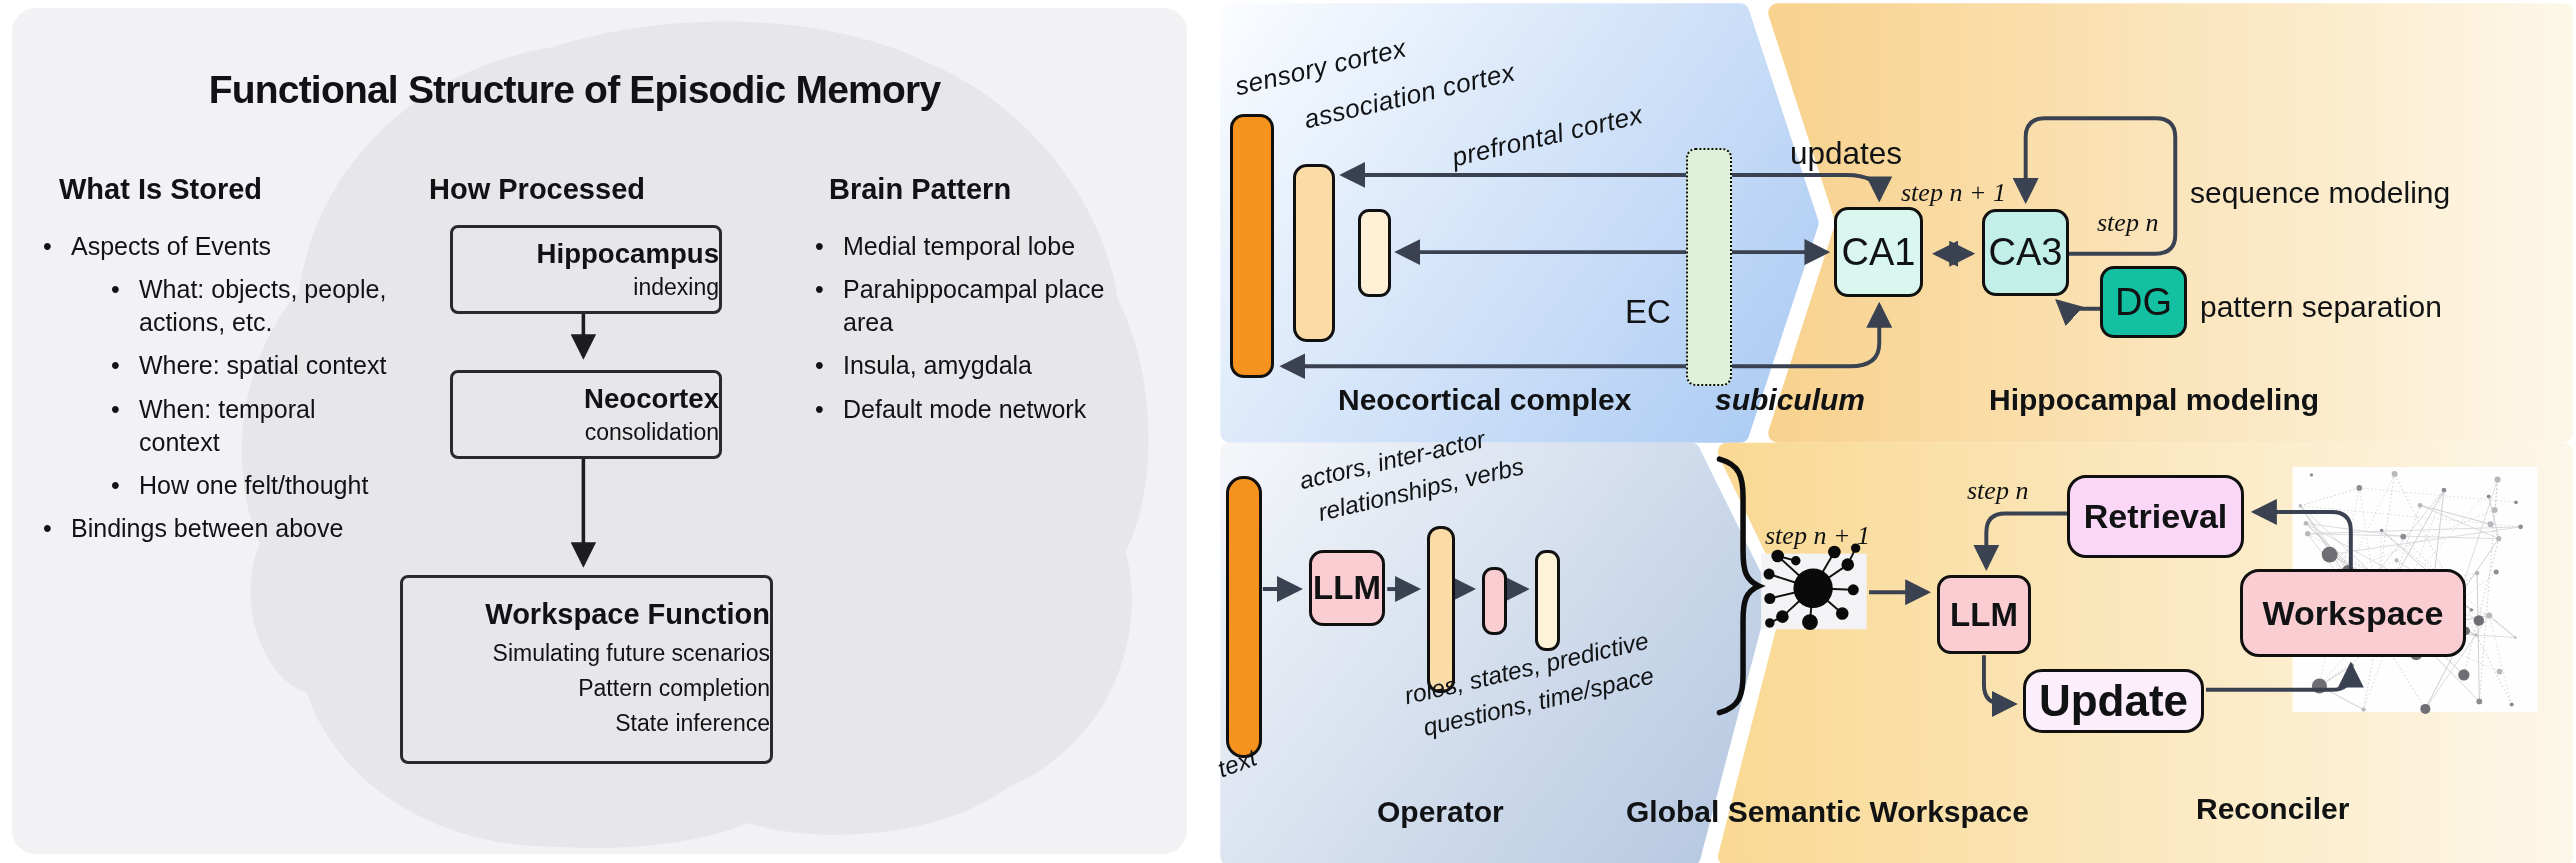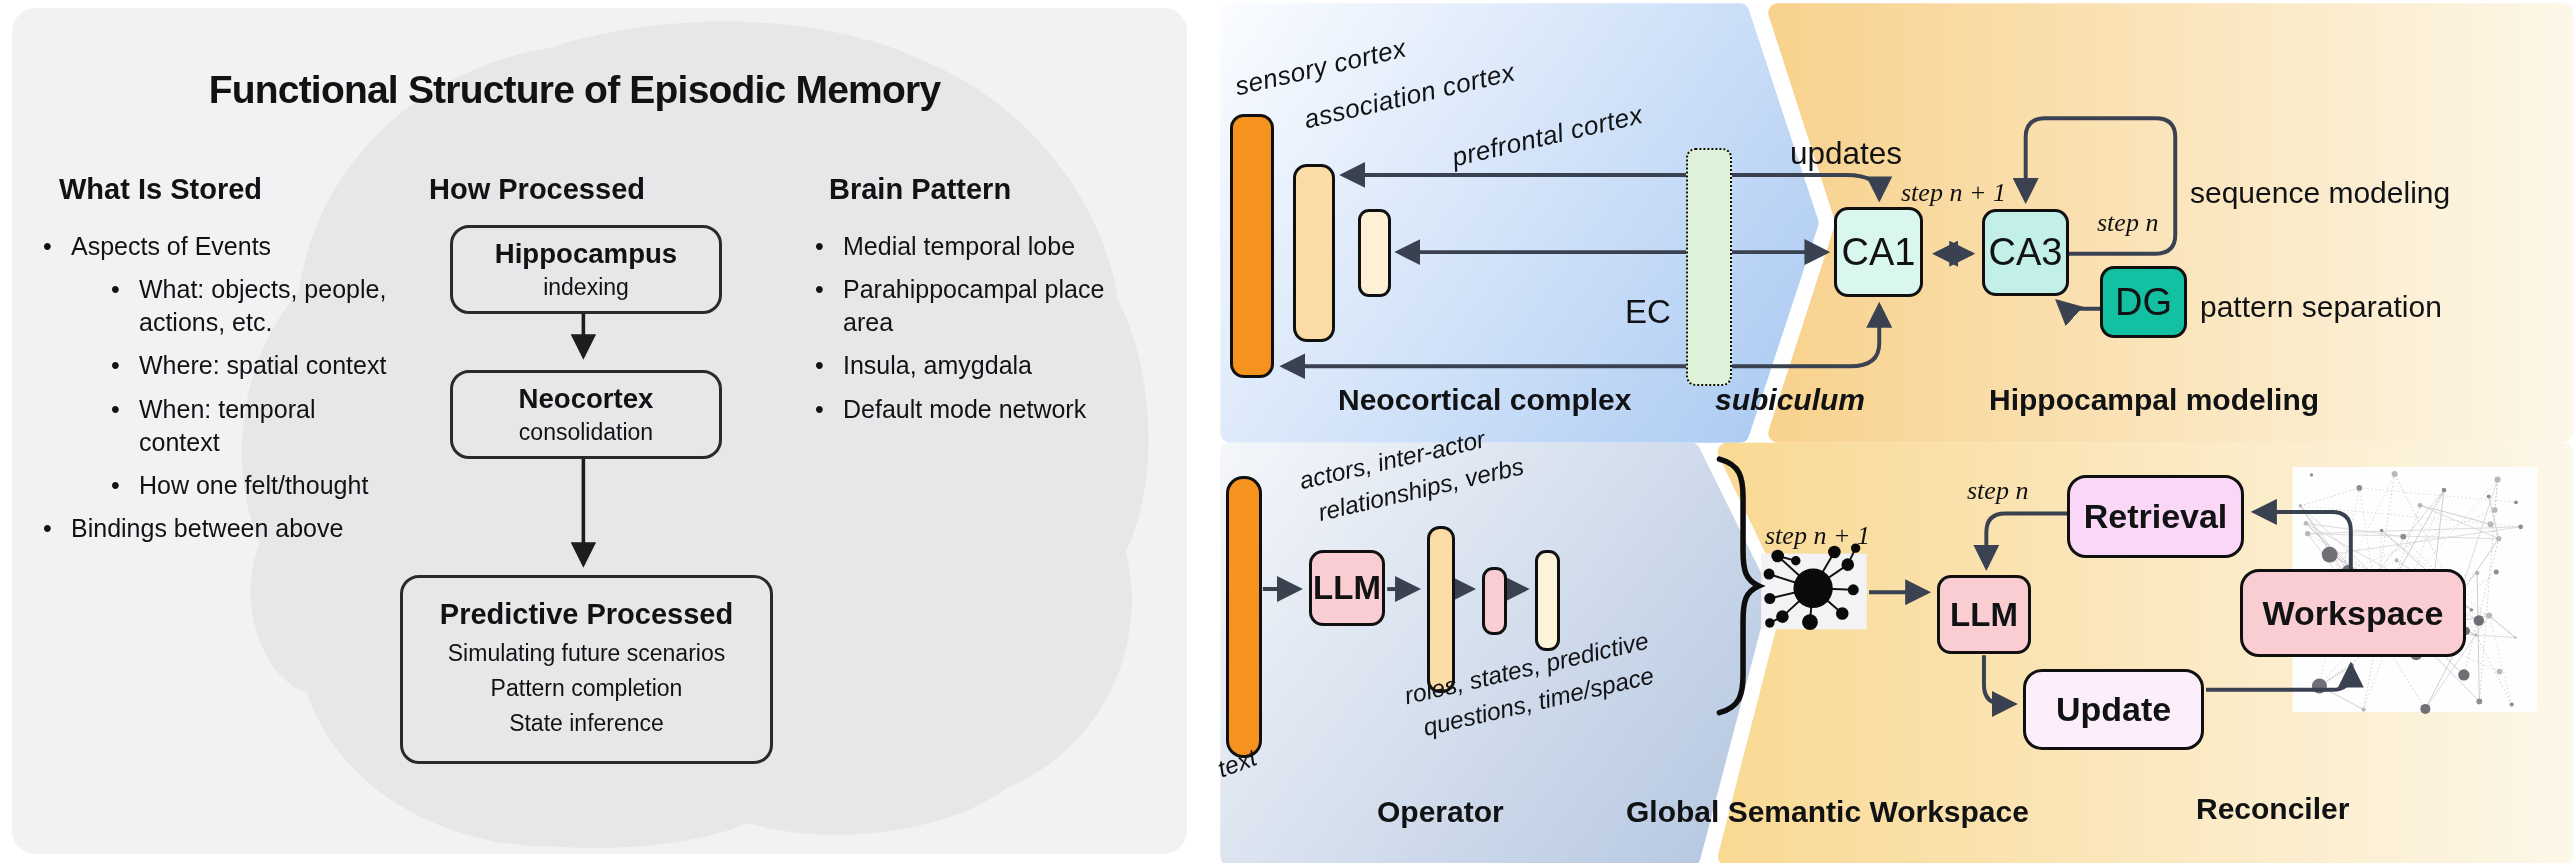"Hippocampus" .flowbox { align-items: center -> flex-end; border-radius: 19px -> 8px }
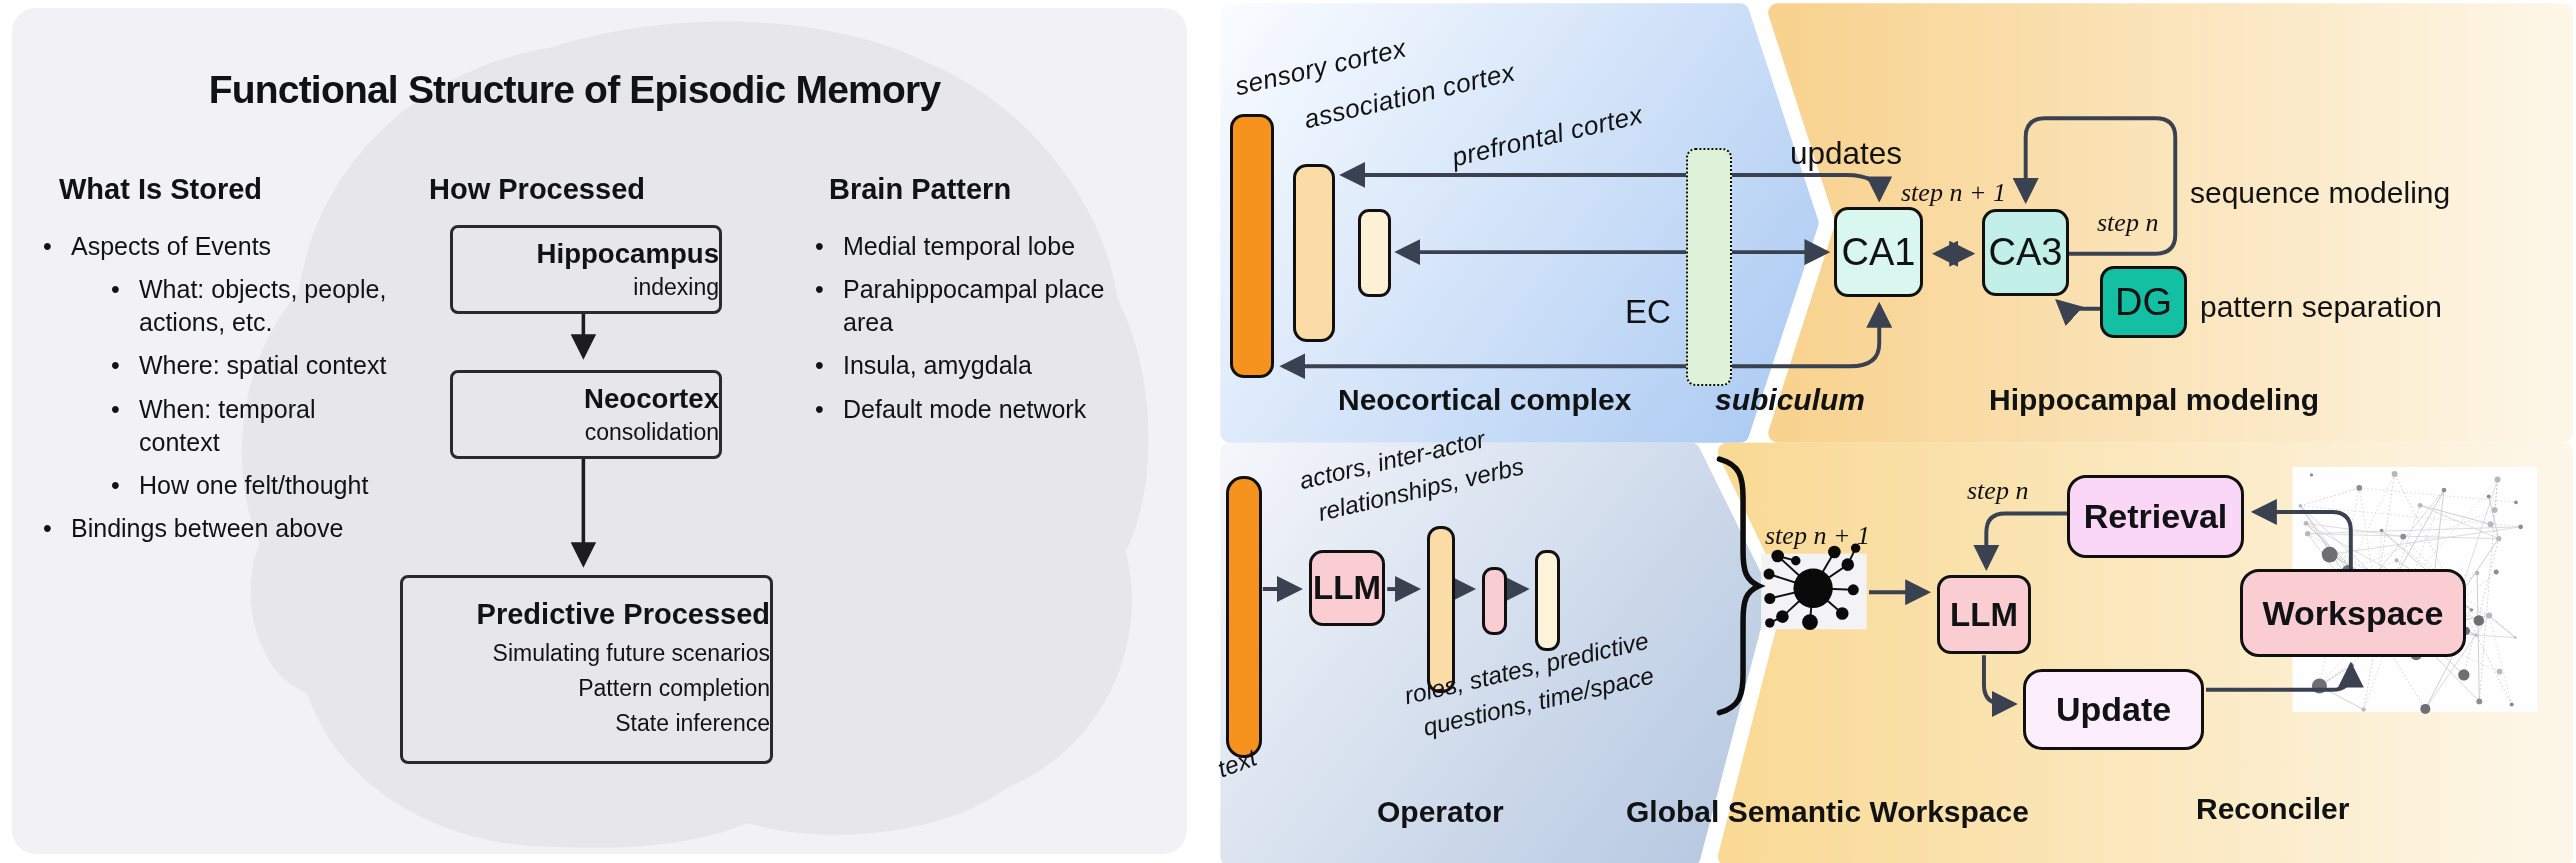"Predictive Processed" div.bt { text: Predictive Processed -> Workspace Function }
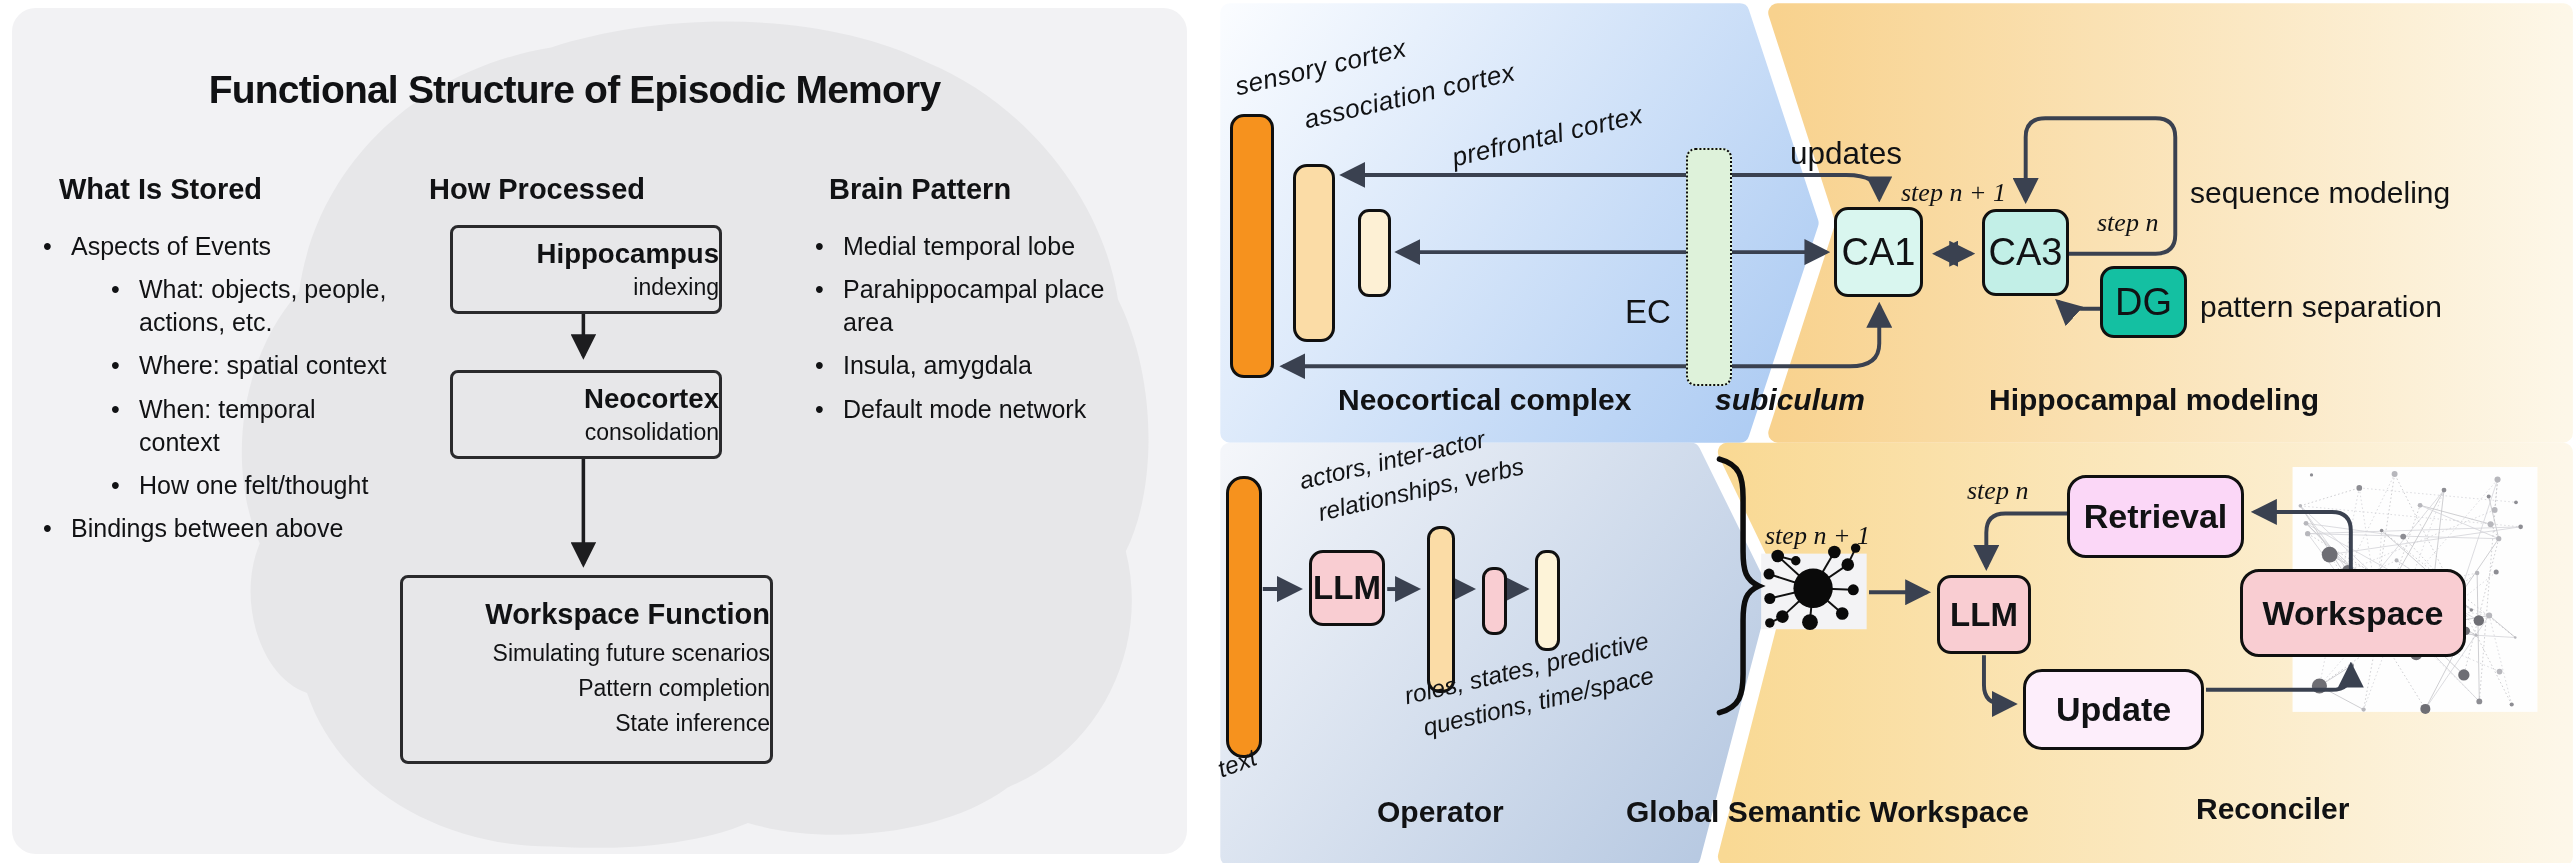"Update" div.abs { font-size: 34px -> 44px; height: 81px -> 64px }
